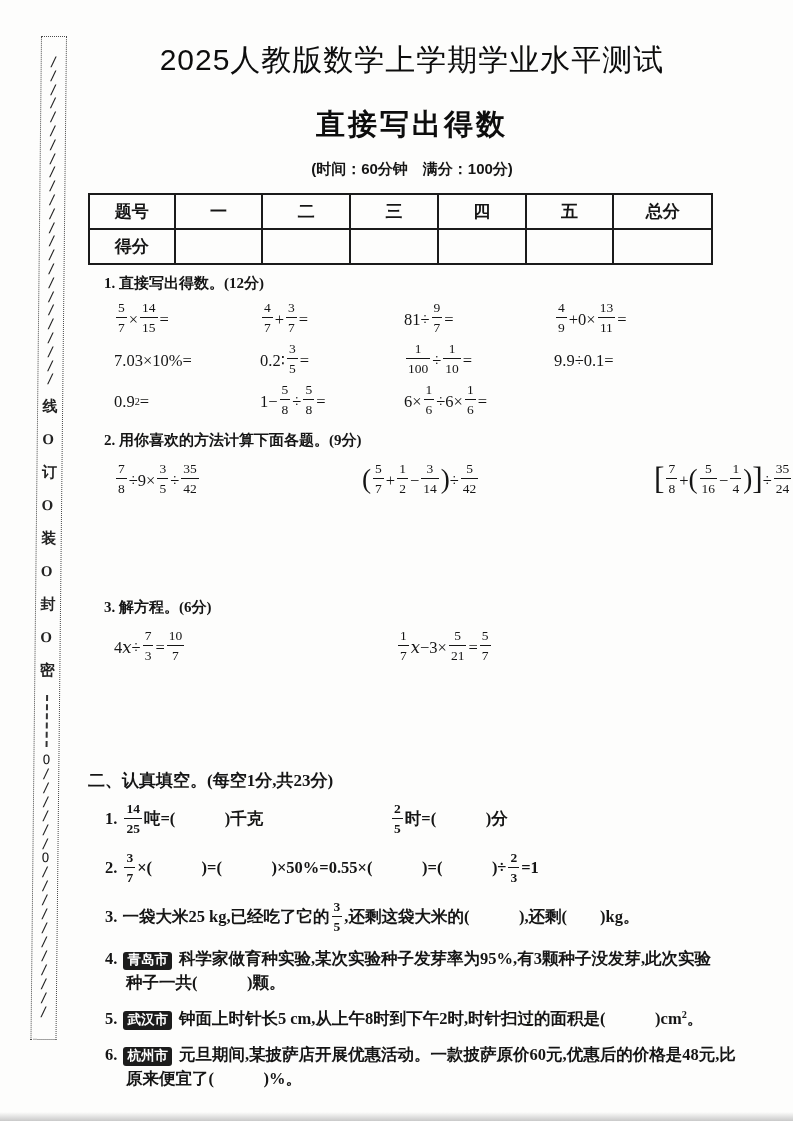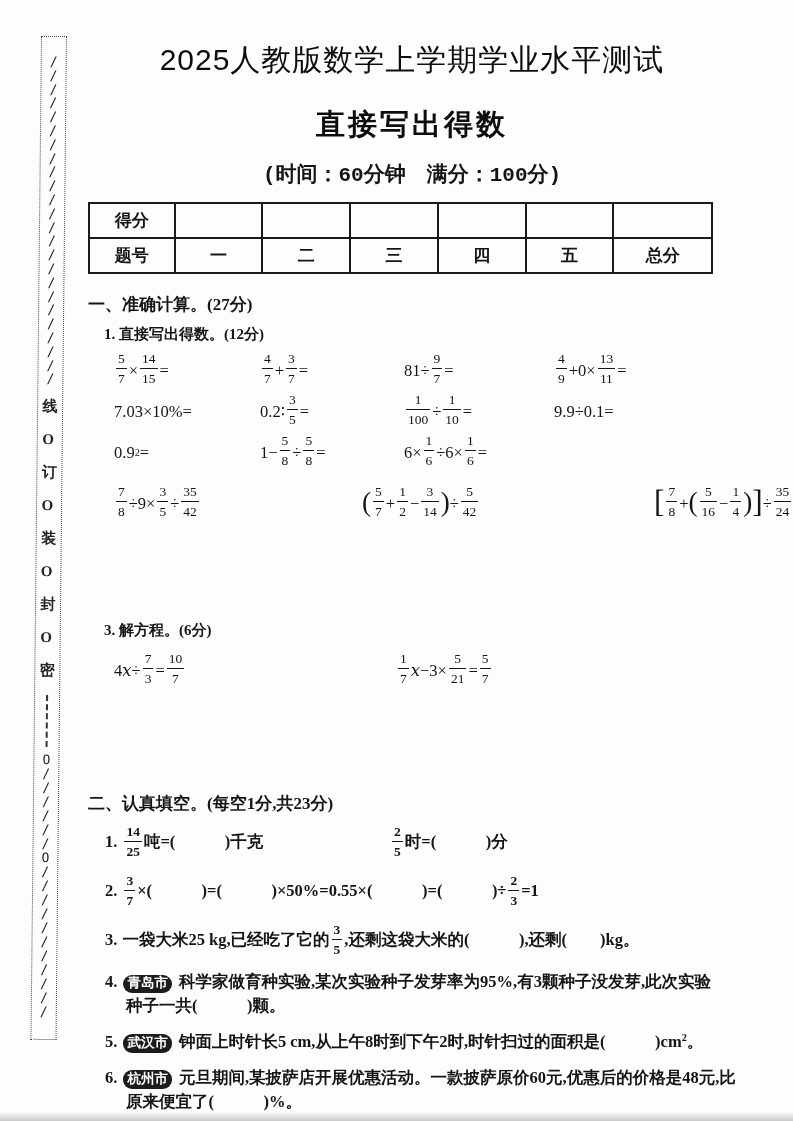"(时间：60分钟 满分：100分)" .meta { font-family: Liberation Mono, monospace -> Liberation Sans, sans-serif; font-size: 21px -> 15px }
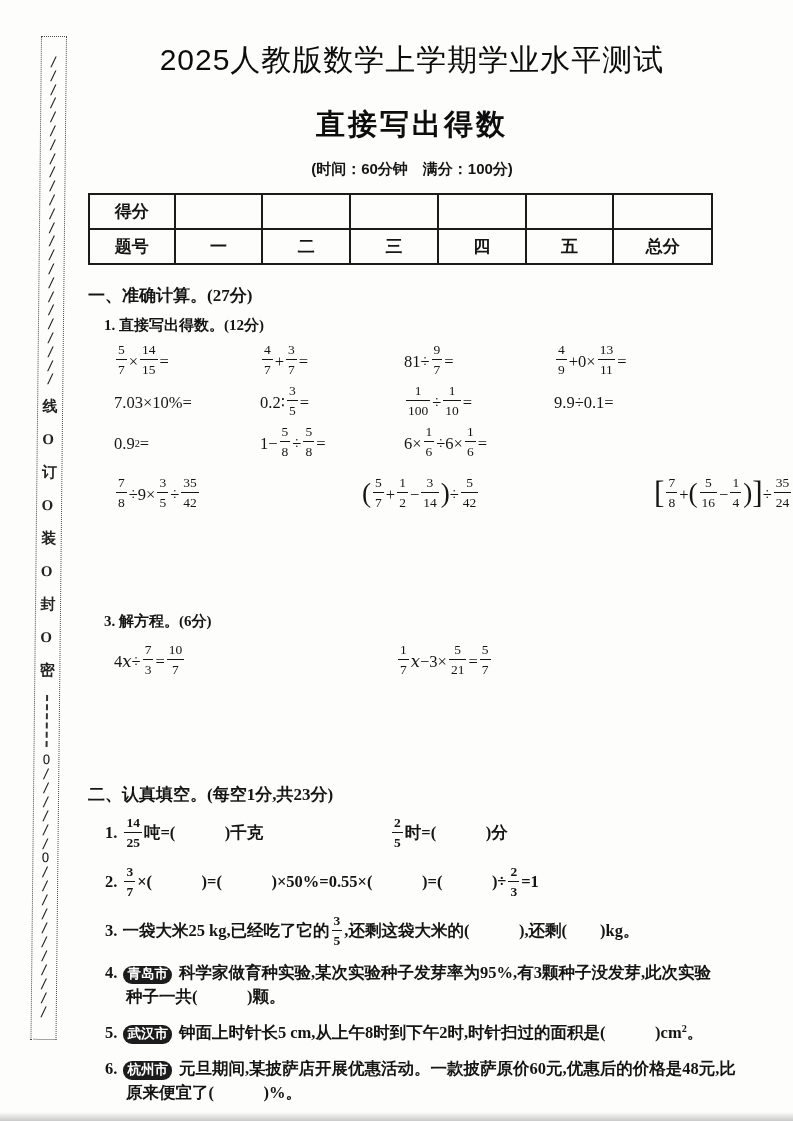"得分" tr { order: before "题号" -> after "题号" }
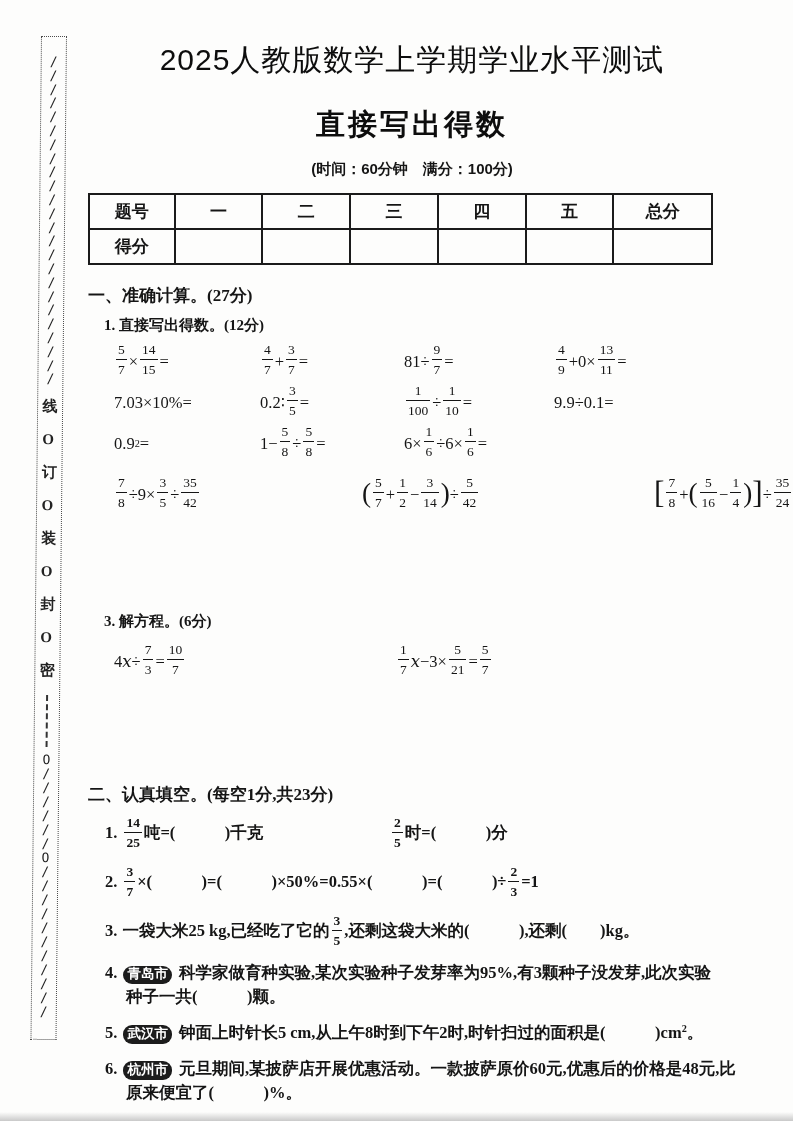"一、准确计算。(27分)" div.sec-heading { html: <div>一、准确计算。(27分)</div> -> none }
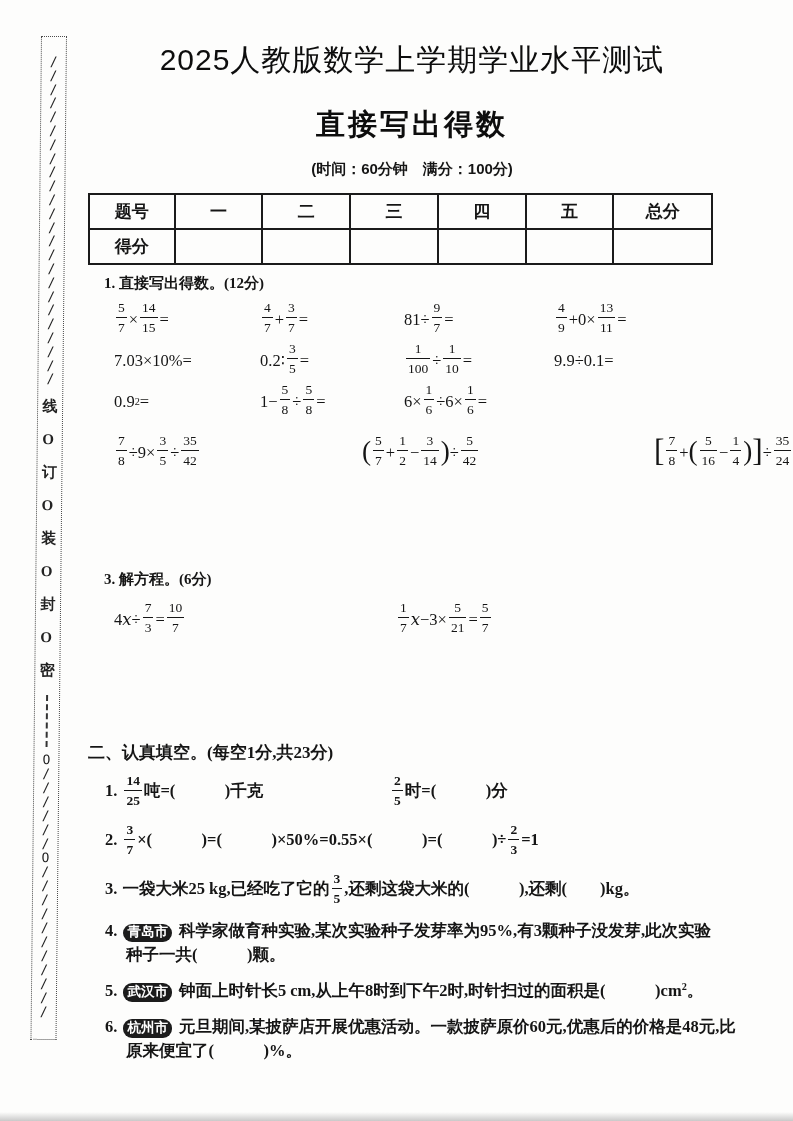"2. 用你喜欢的方法计算下面各题。(9分)" div.sub-heading { html: none -> <div>2. 用你喜欢的方法计算下面各题。(9分)</div> }
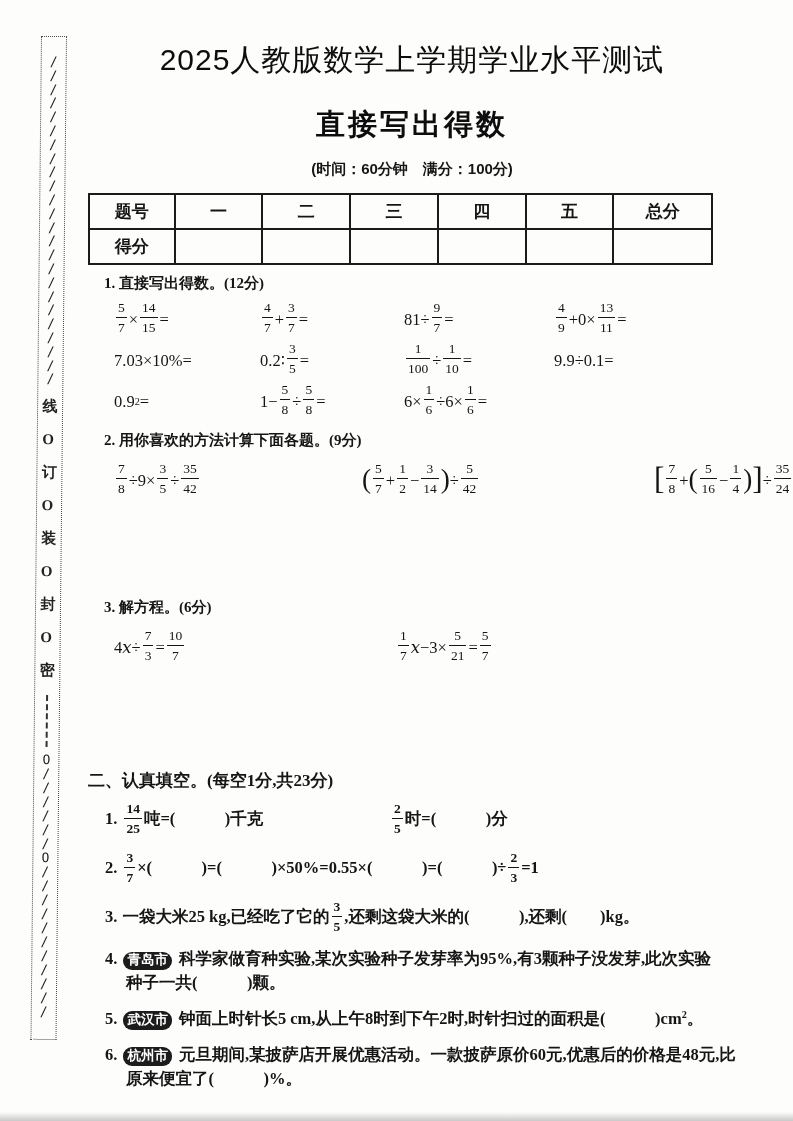"青岛市" .badge { border-radius: 9px -> 3px }
